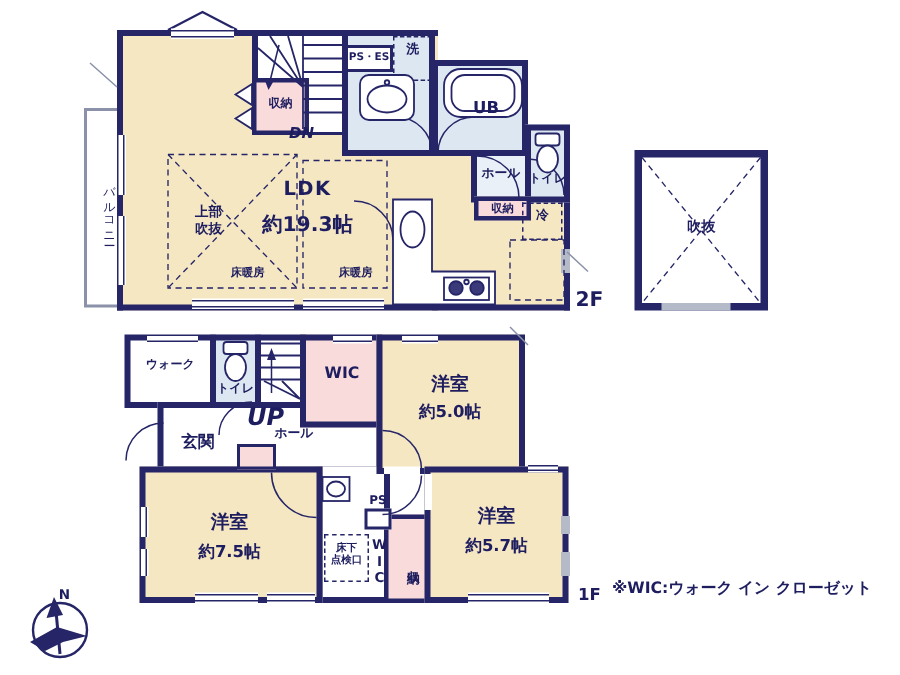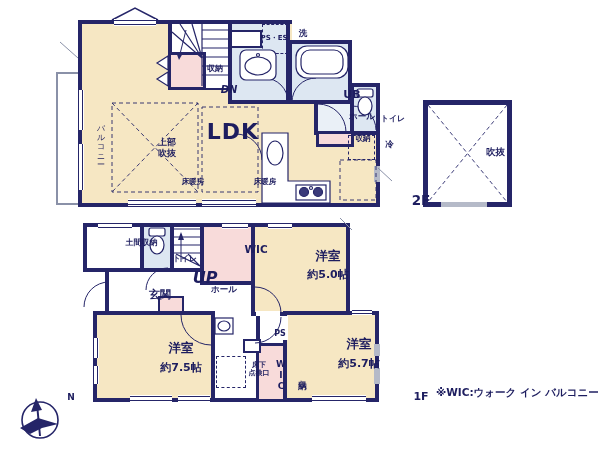"PS・ES" .lbl { margin-left: 28px -> none }
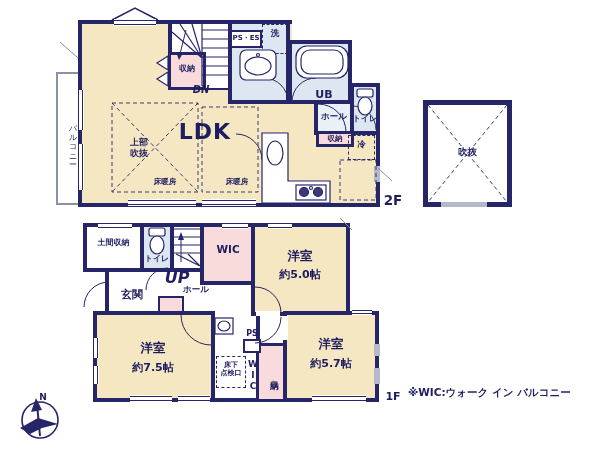"UB" div.lbl { top: 88px -> 65px }
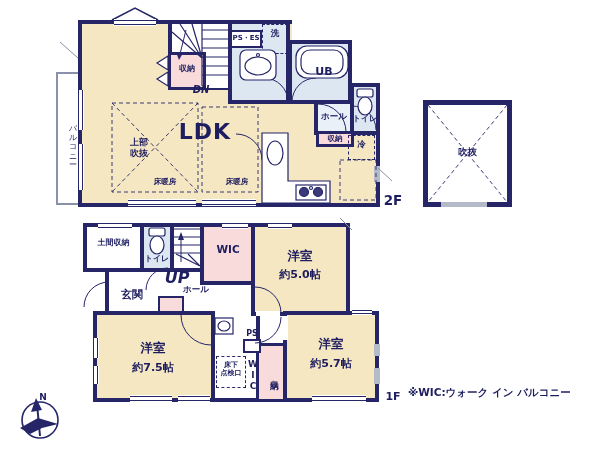"LDK" div.lbl { font-size: 22px -> 13px }
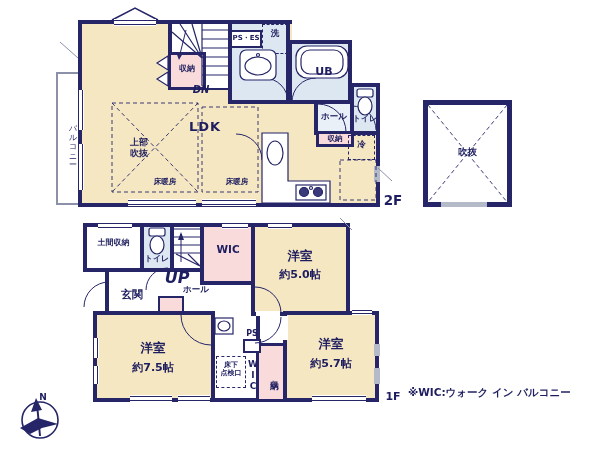"約19.3帖" div.lbl { html: none -> <div>約19.3帖</div> }
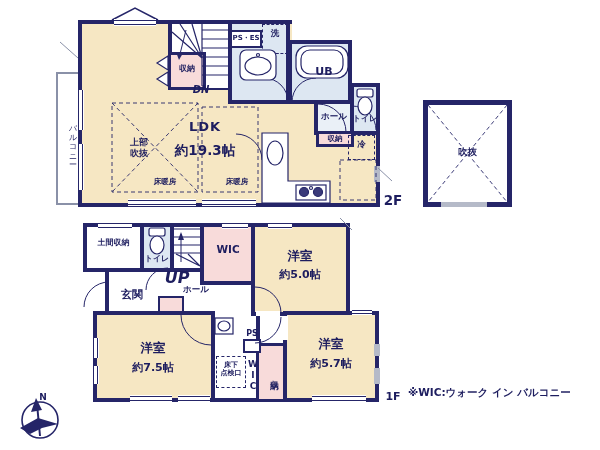"土間収納" div.lbl { text: 土間収納 -> ウォーク }
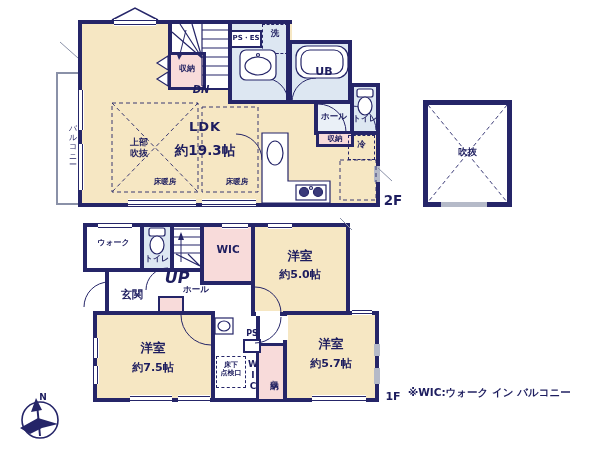"※WIC:ウォーク イン バルコニー" div.lbl { text: バルコニー -> クローゼット }
